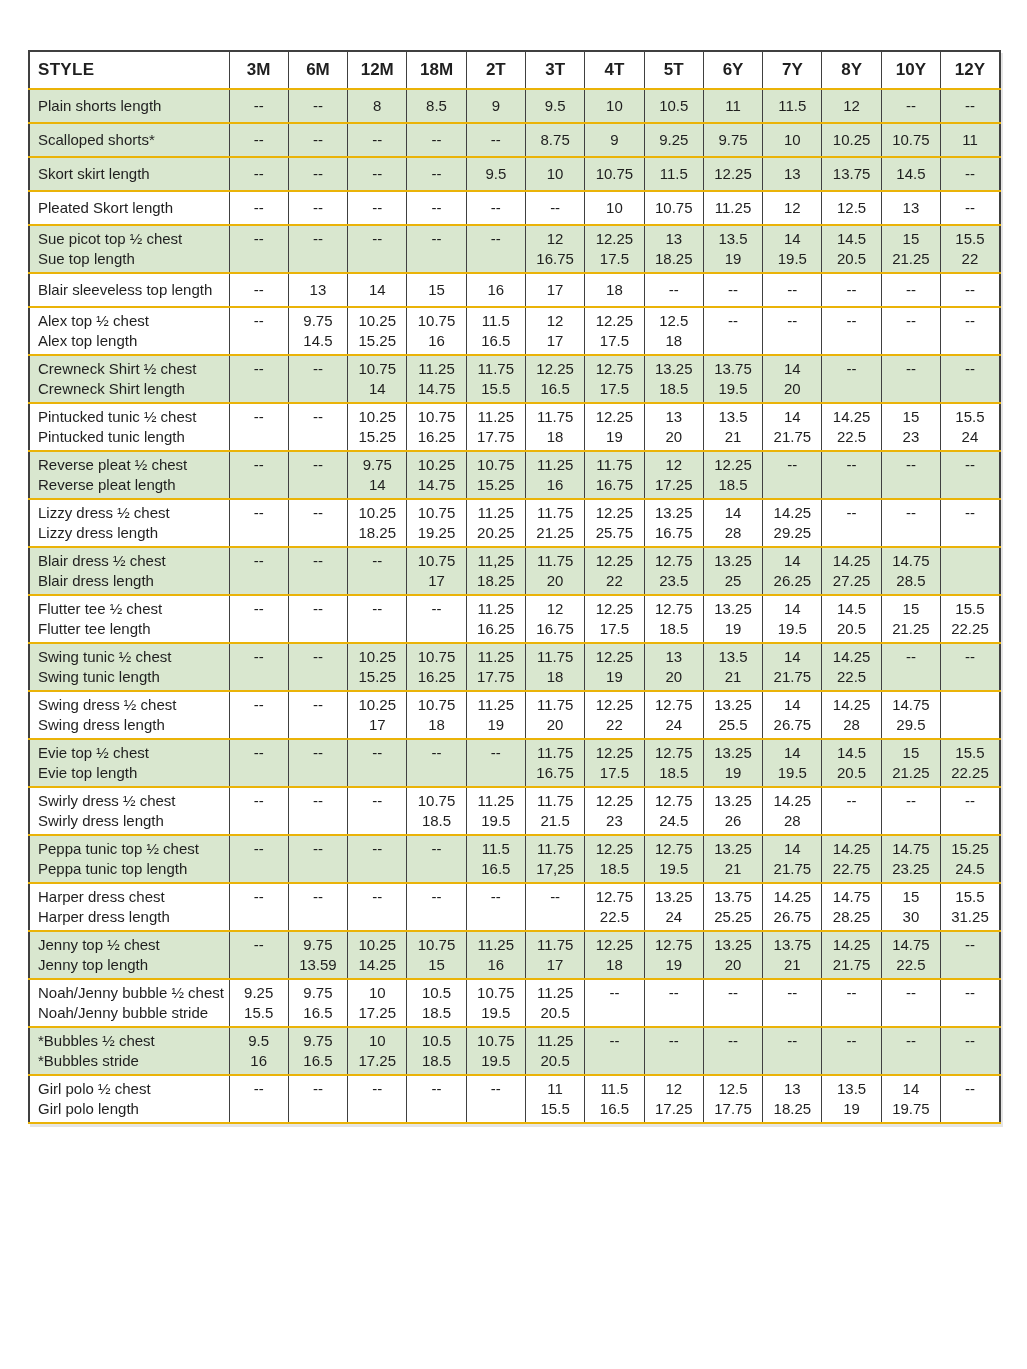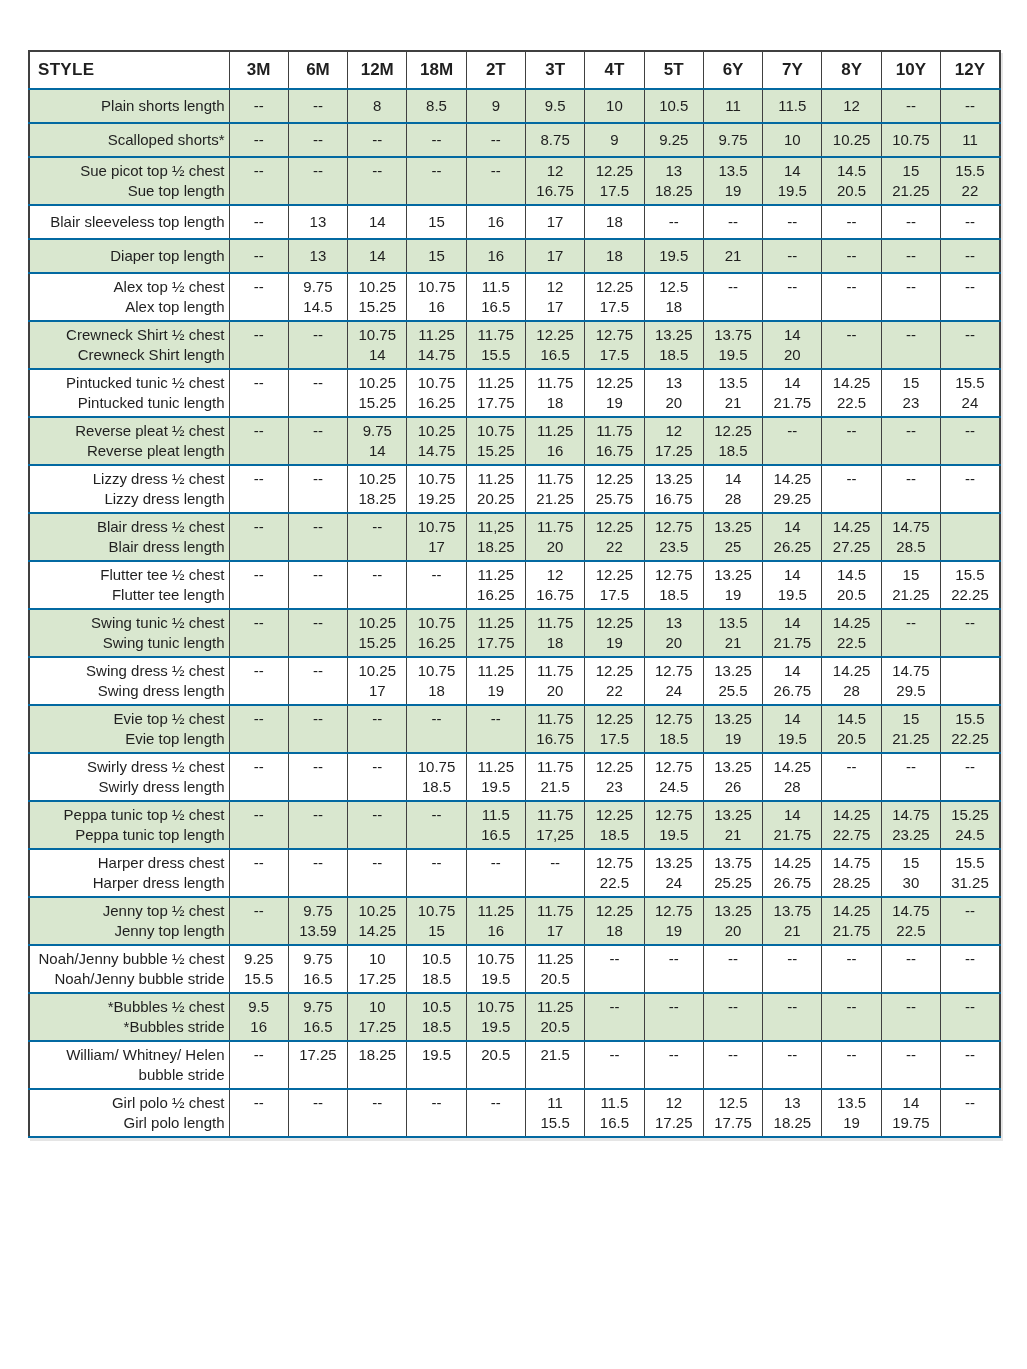"STYLE" table.size-chart tr { border-bottom: 2px solid #0369a1 -> 2px solid #eab308 }
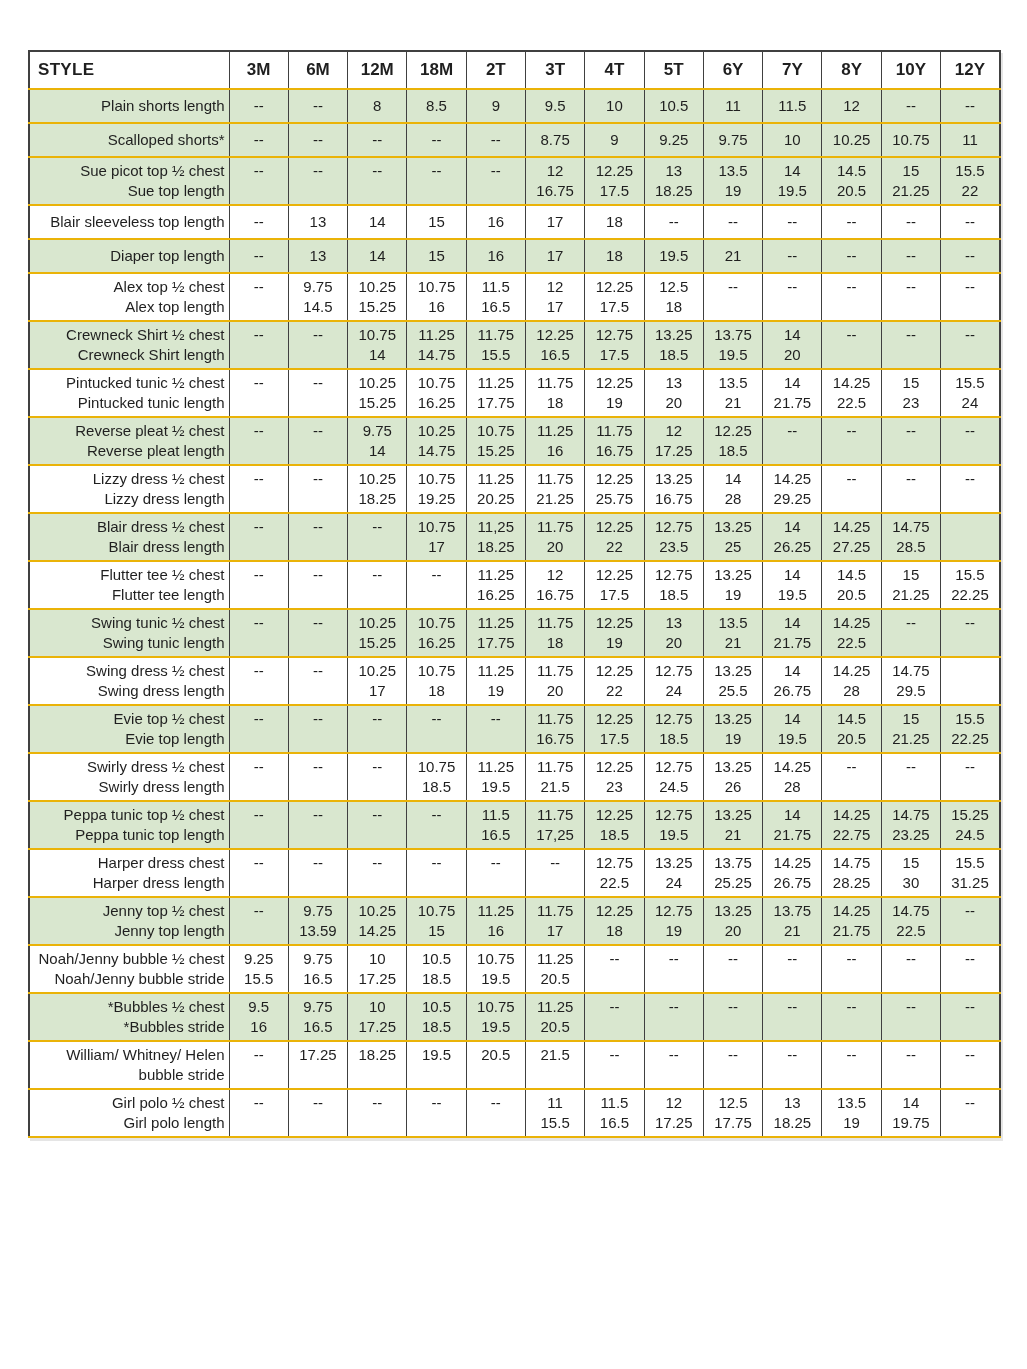"Plain shorts length" td.style-label-cell { text-align: right -> left }
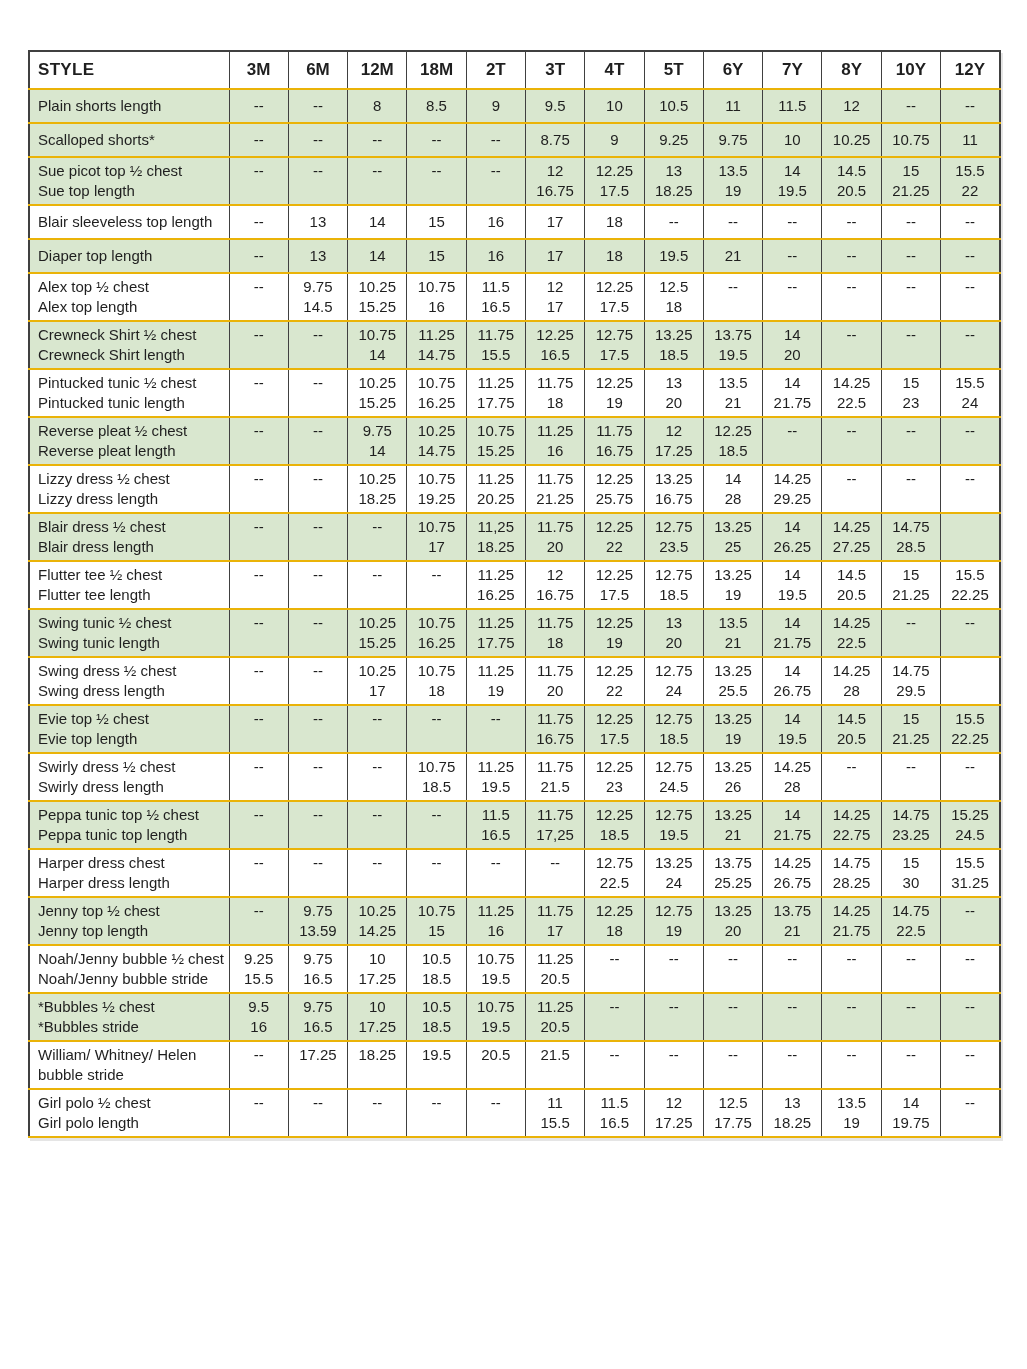"Skort skirt length" tr.shaded { html: none -> <tr> <td>Skort skirt length</td> <td>--</td> <td>--</td> <td>--</td> <td>--</td> <td>9.5</td> <td>10</td> <td>10.75</td> <td>11.5</td> <td>12.25</td> <td>13</td> <td>13.75</td> <td>14.5</td> <td>--</td> </tr> }
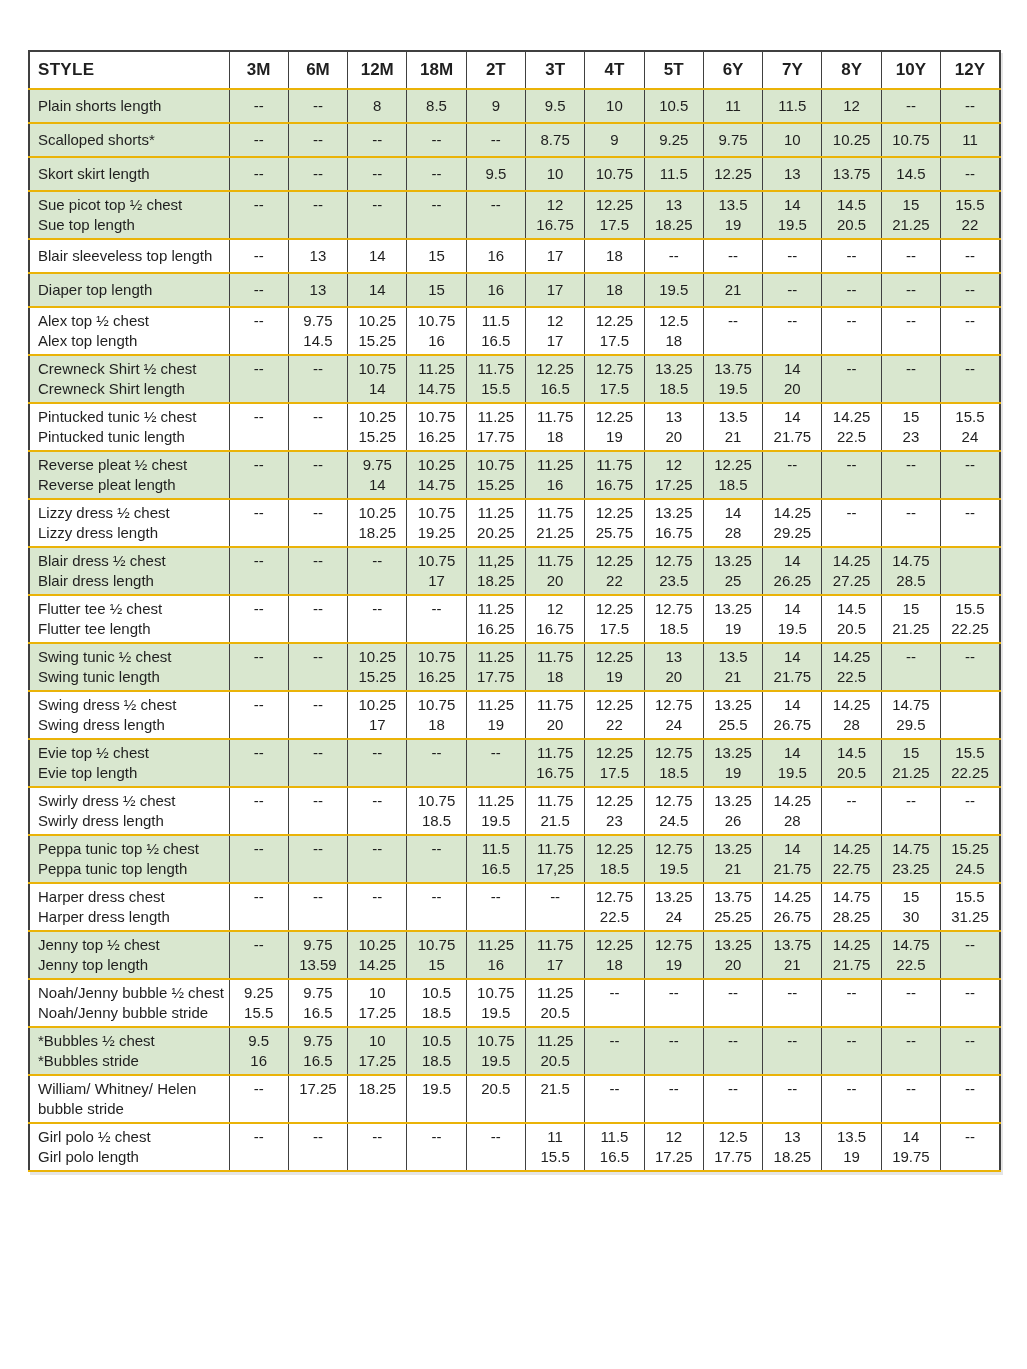"Pleated Skort length" tr.single { html: none -> <tr> <td>Pleated Skort length</td> <td>--</td> <td>--</td> <td>--</td> <td>--</td> <td>--</td> <td>--</td> <td>10</td> <td>10.75</td> <td>11.25</td> <td>12</td> <td>12.5</td> <td>13</td> <td>--</td> </tr> }
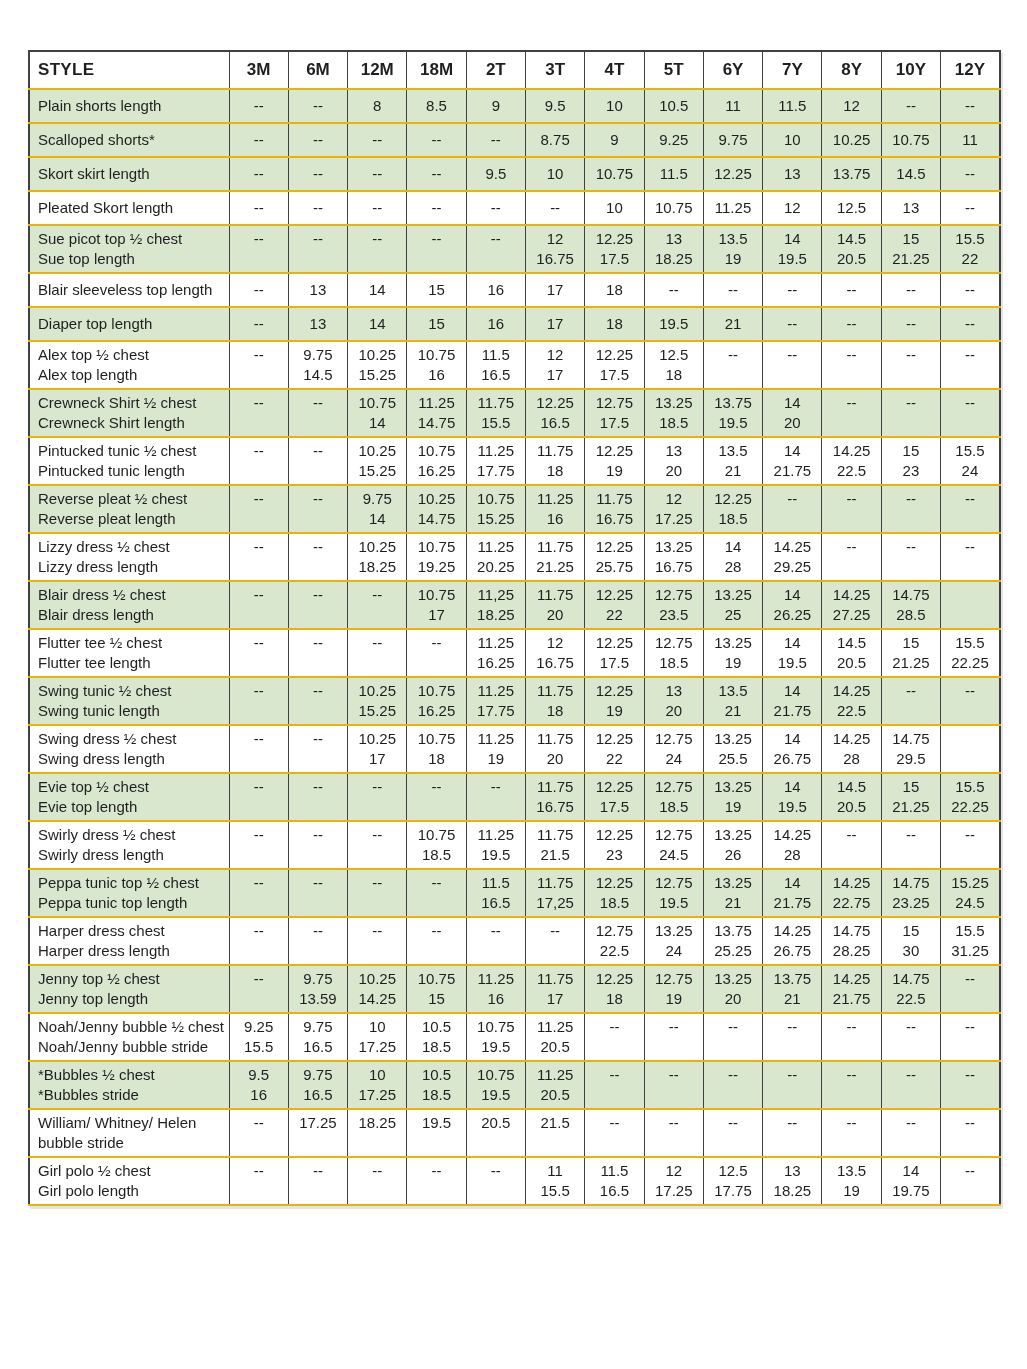"Diaper top length" tr.shaded { html: <tr> <td>Diaper top length</td> <td>--</td> <td>13</td> <td>14</td> <td>15</td> <td>16</td> <td>17</td> <td>18</td> <td>19.5</td> <td>21</td> <td>--</td> <td>--</td> <td>--</td> <td>--</td> </tr> -> none }
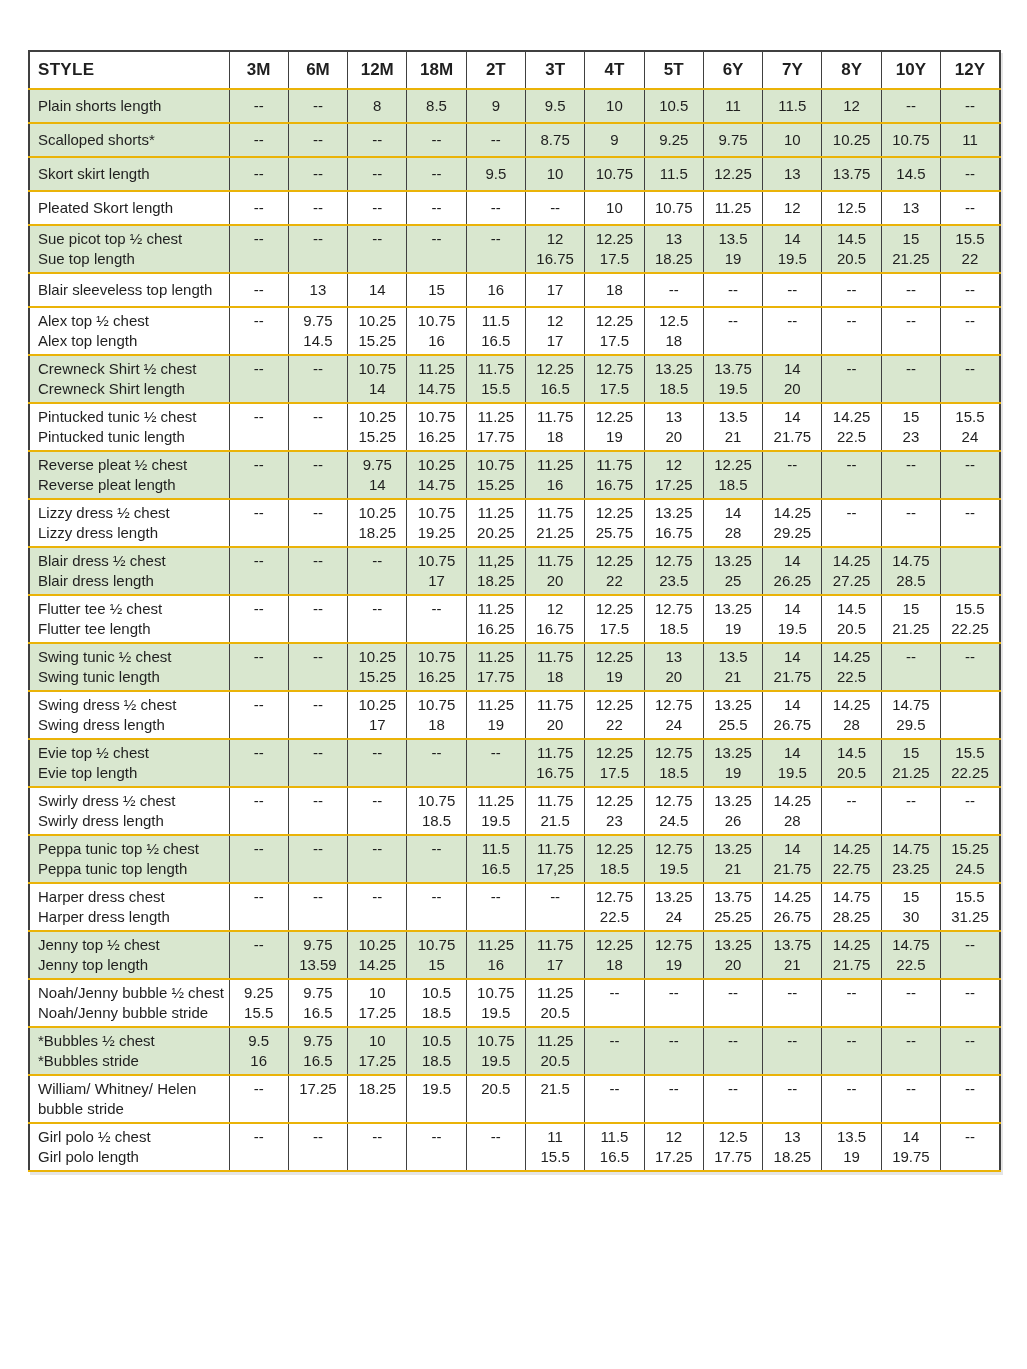"William/ Whitney/ Helen" tr { html: <tr> <td>William/ Whitney/ Helen bubble stride</td> <td>--</td> <td>17.25</td> <td>18.25</td> <td>19.5</td> <td>20.5</td> <td>21.5</td> <td>--</td> <td>--</td> <td>--</td> <td>--</td> <td>--</td> <td>--</td> <td>--</td> </tr> -> none }
